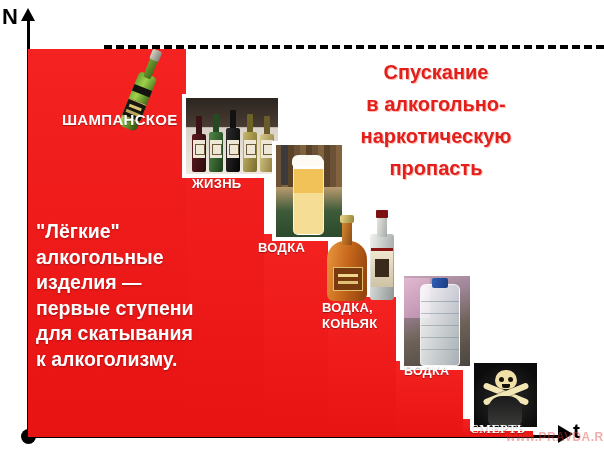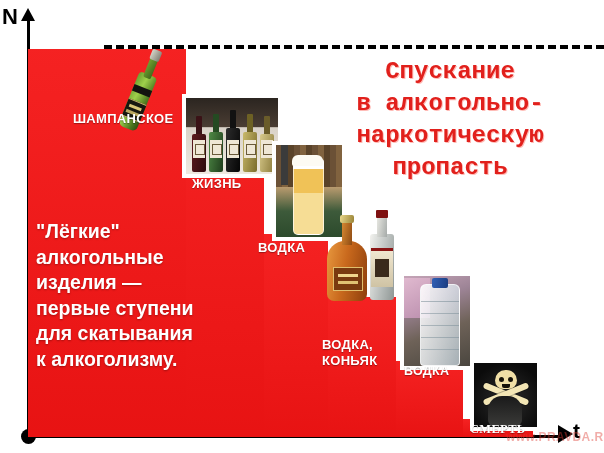"Спускание" .fall-text { font-family: Liberation Mono, monospace -> none; font-size: 24px -> 20px; left: 300px -> 286px }
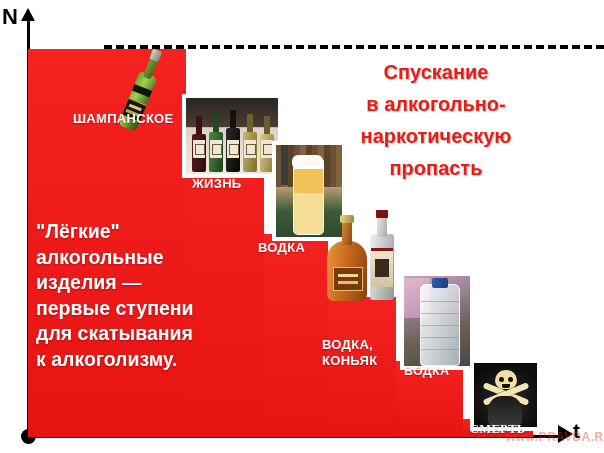"ШАМПАНСКОЕ" .lbl-champagne { font-size: 13px -> 15px; left: 73px -> 62px }
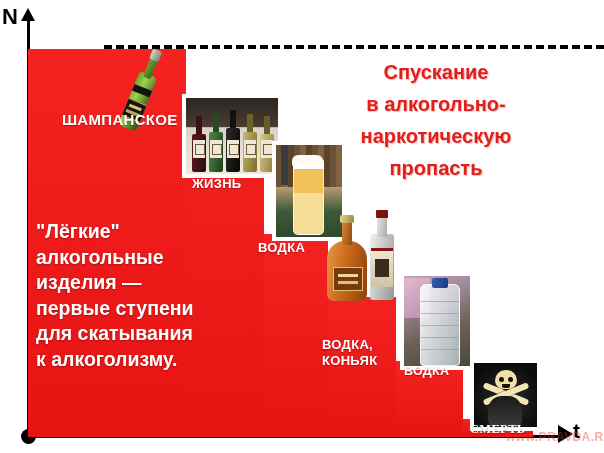"ВОДКА," .lbl-vodka { margin-top: 37px -> none }
